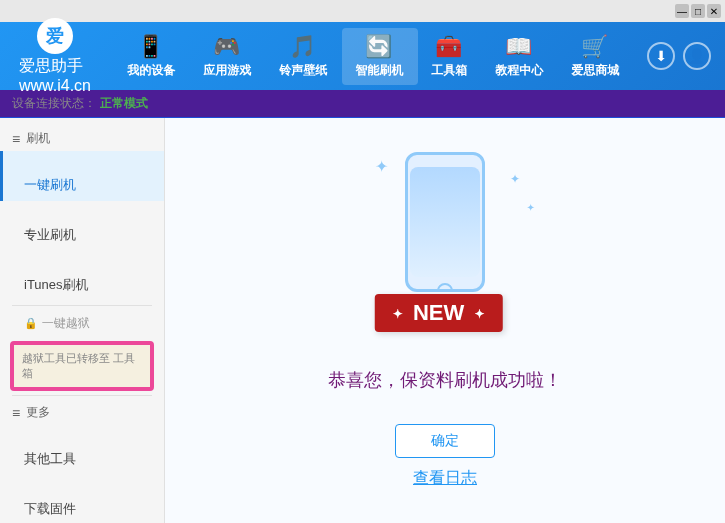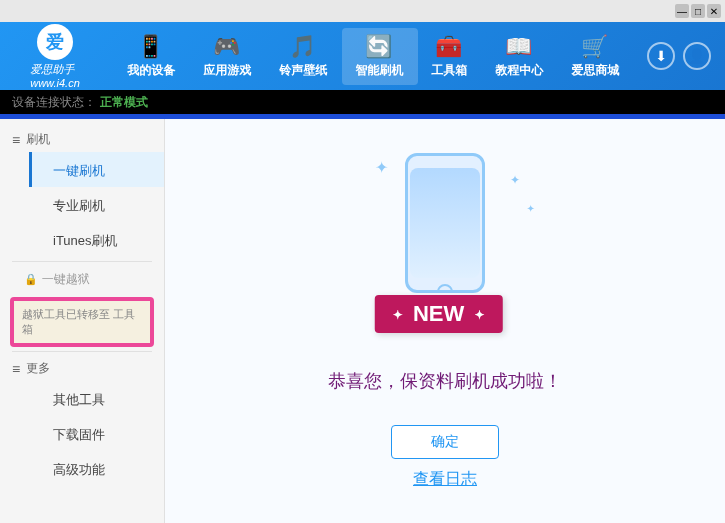"爱思助手" .logo-text { font-size: 11px -> 16px; font-style: italic -> none }
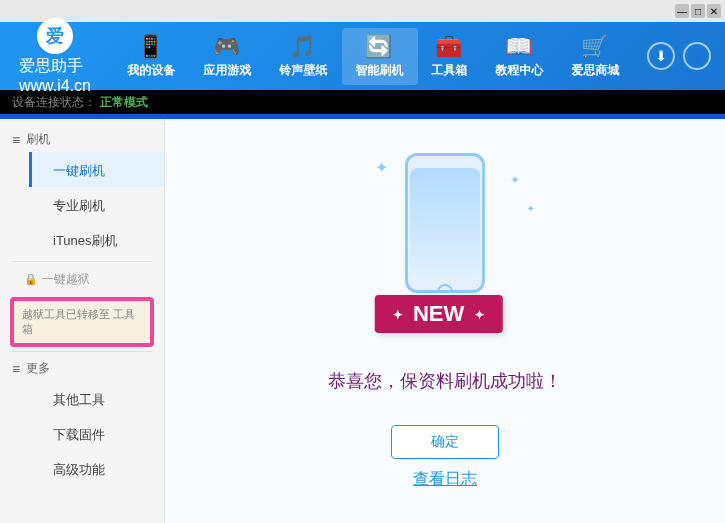"设备连接状态：" .conn-status-bar { background: #000000 -> #4c1d95; border-bottom: 5px solid #1d4ed8 -> 1px solid #1d4ed8 }
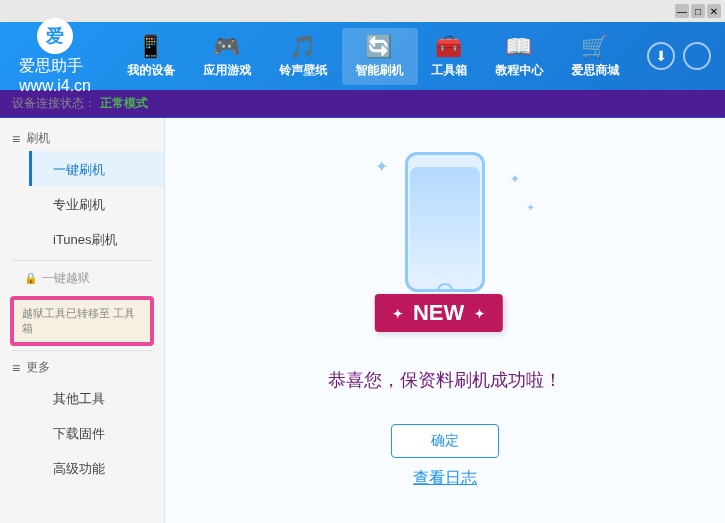"一键刷机" .sidebar-item { margin-left: 29px -> none; padding: 10px 12px 7px 24px -> 25px 12px 7px 24px }
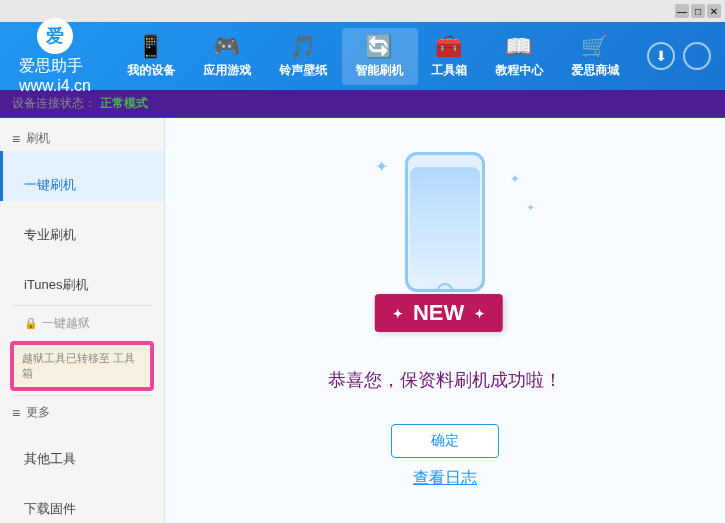"NEW" .new-ribbon { background: #be185d -> #b91c1c }
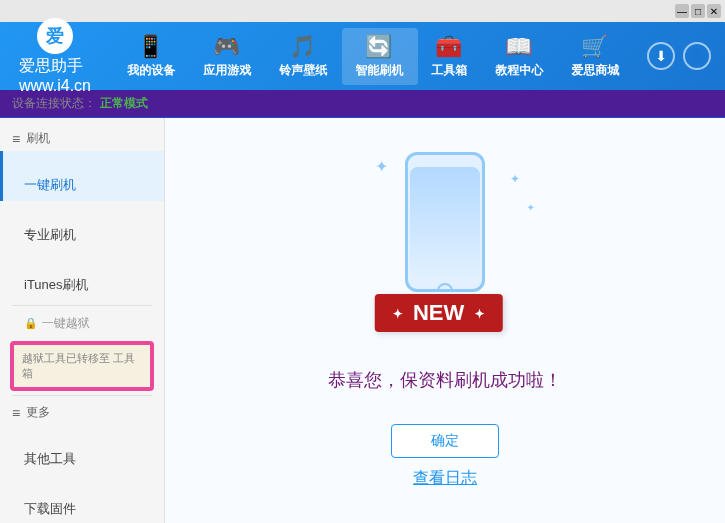"确定" .confirm-btn { width: 108px -> 100px }
